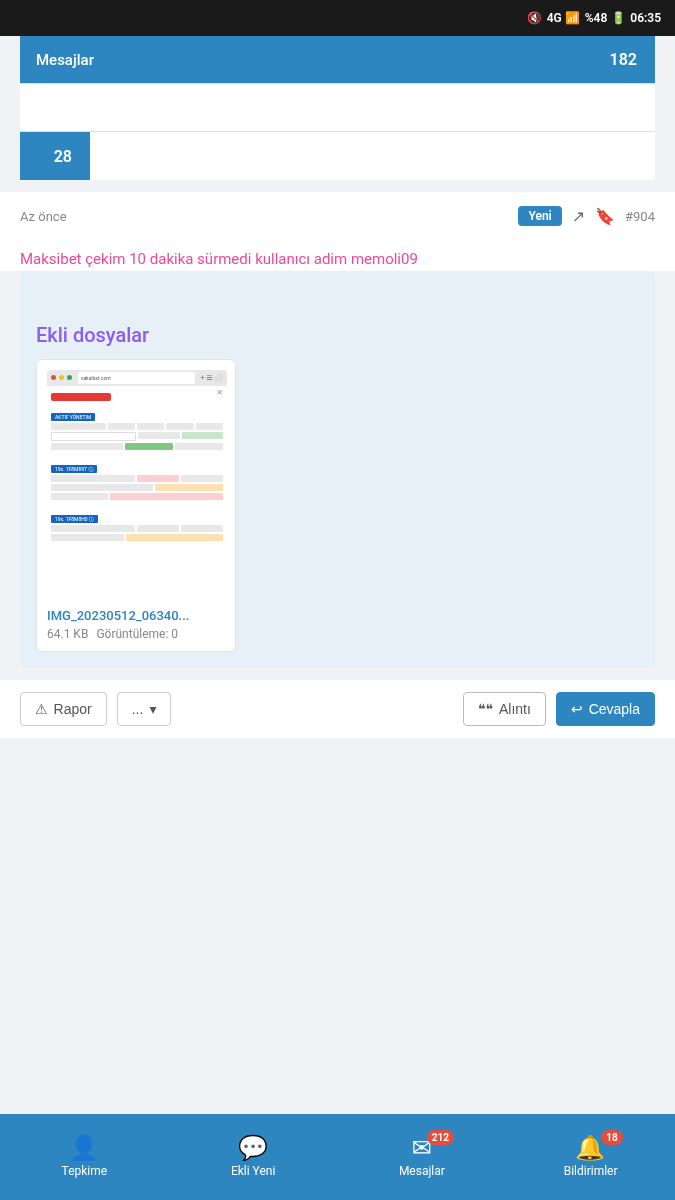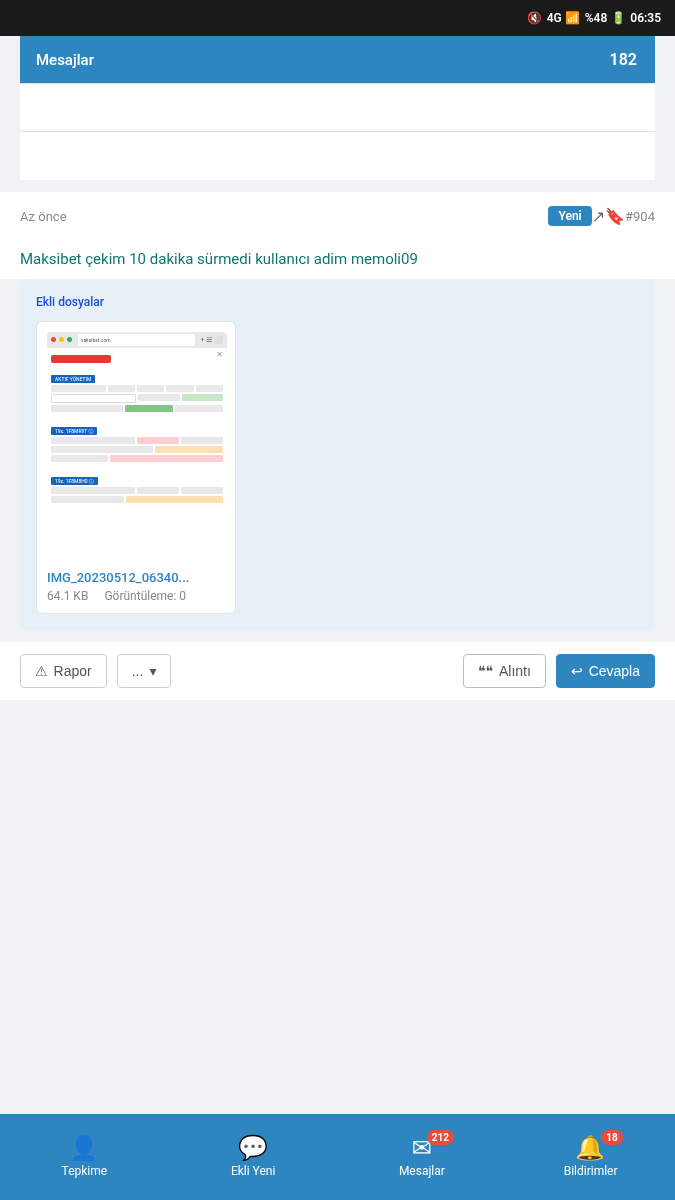"28" div.stat-value { html: none -> <div>28</div> }
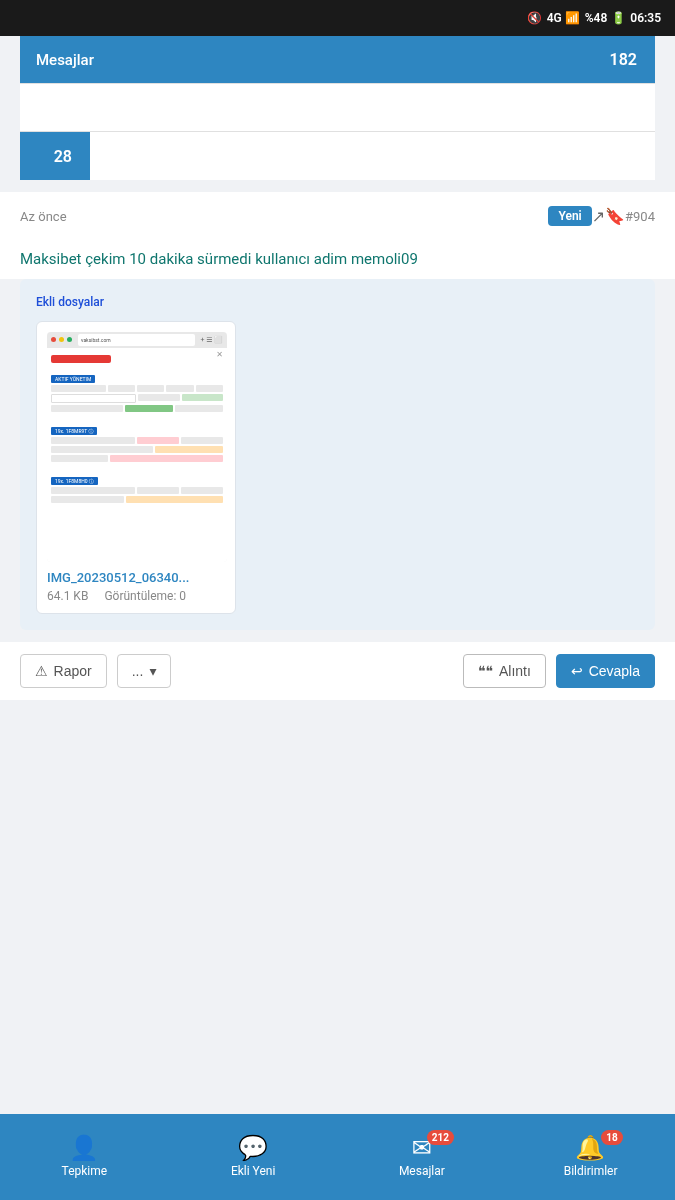"Az önce" .post-meta { gap: none -> 10px }
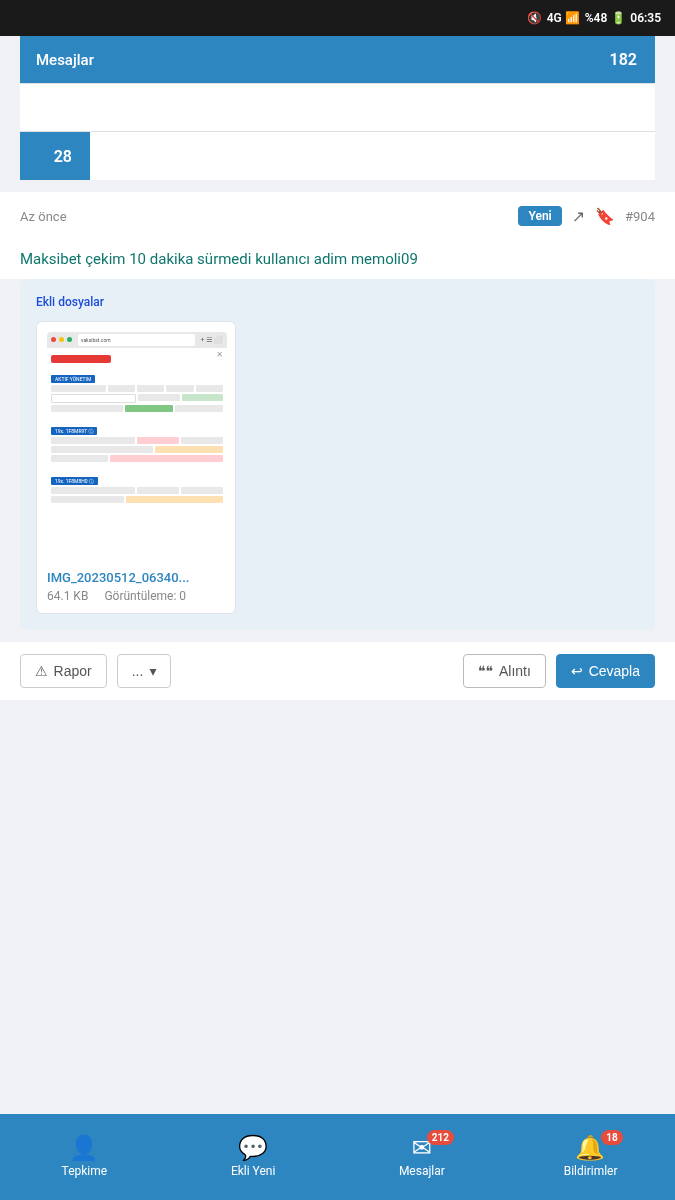"Maksibet çekim 10 dakika sürmedi" .post-content { color: #0f766e -> #ec4899; padding: 8px 20px 8px -> 8px 20px 0 }
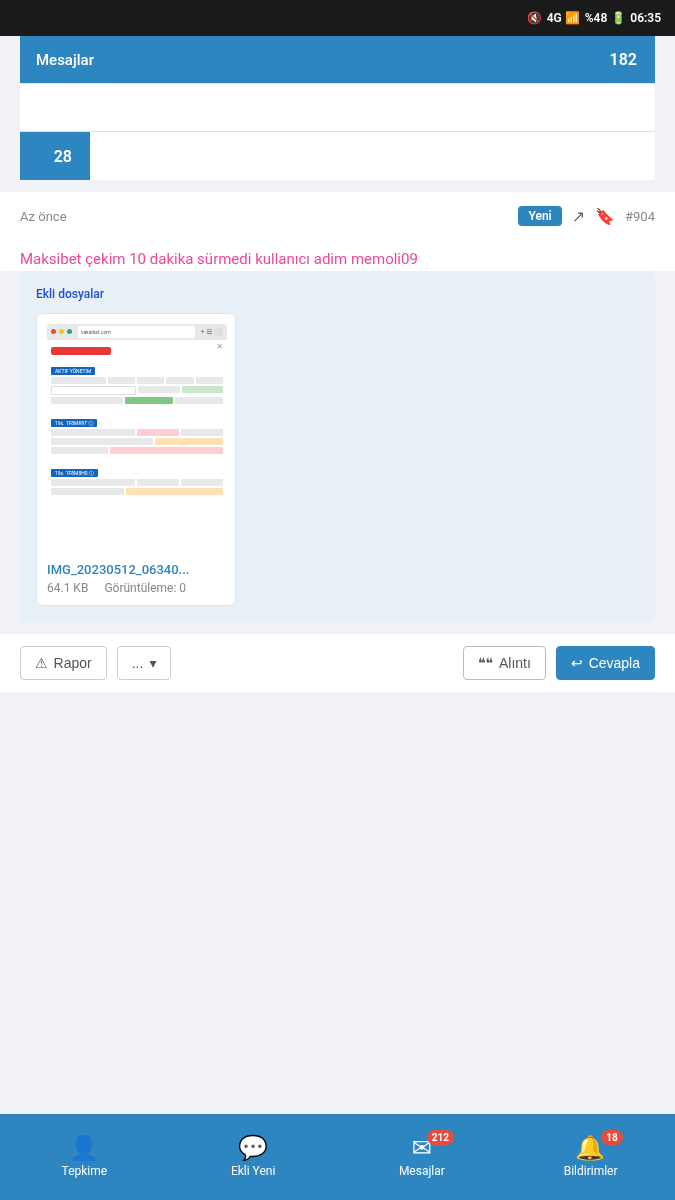"Ekli dosyalar" .attachments-title { color: #1d4ed8 -> #8b5cf6; font-size: 12px -> 20px; margin-top: none -> 36px }
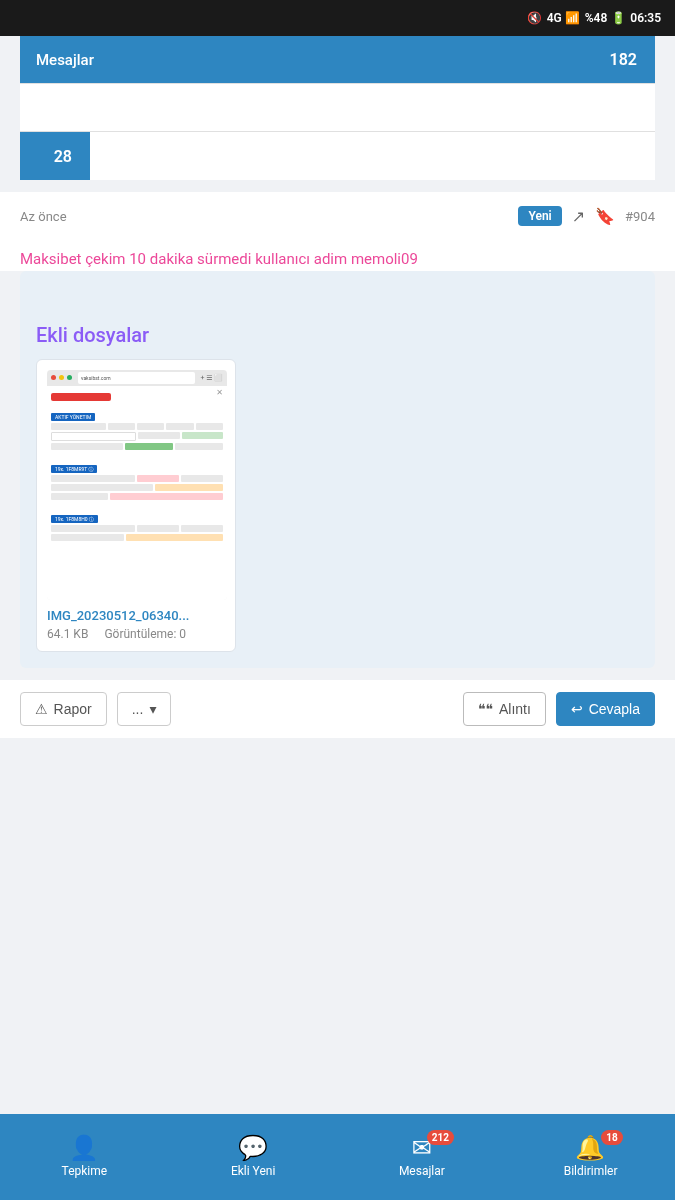"64.1 KB" .attachment-meta { gap: 16px -> 8px }
